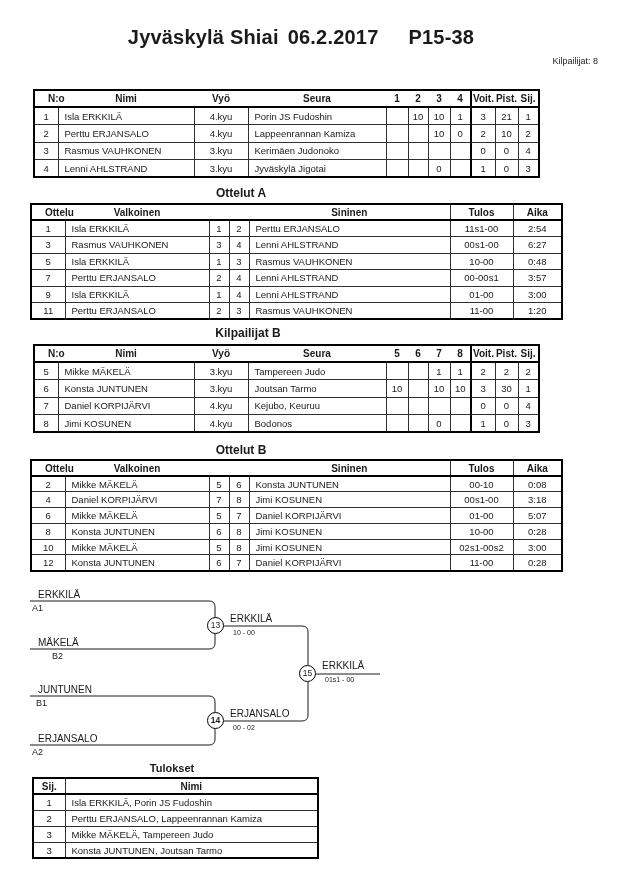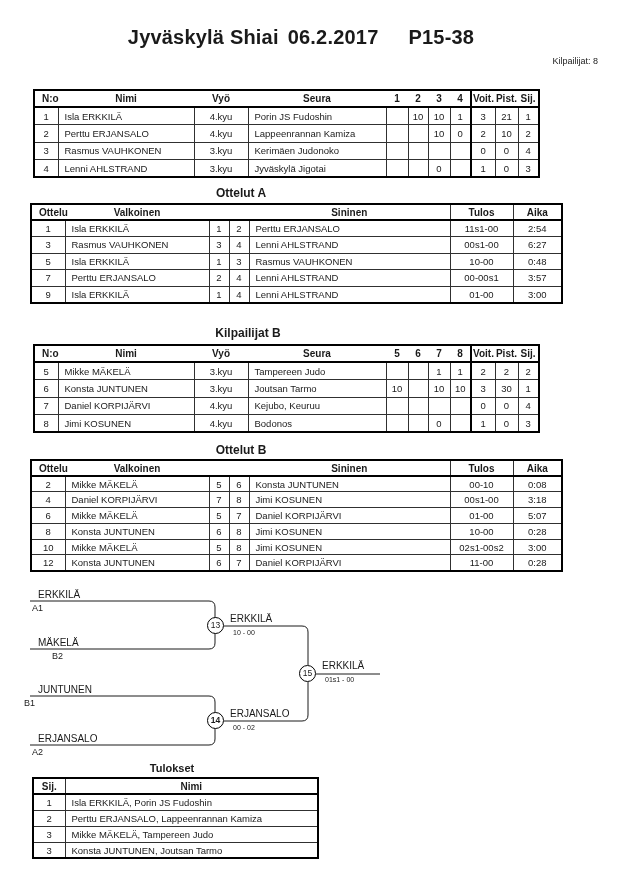"N:o" .grid th.thl { padding-left: 7px -> 13px }
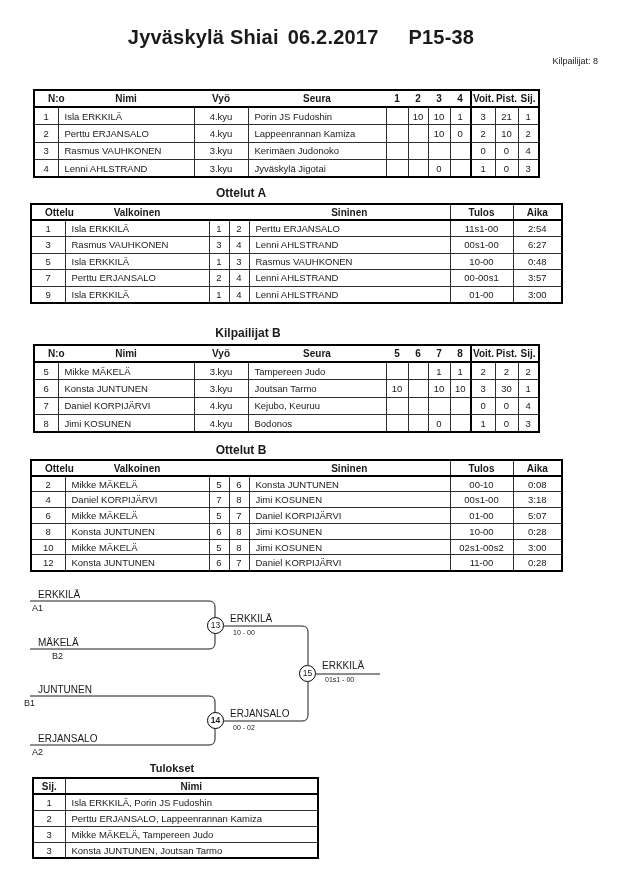"11" tr { html: none -> <tr> <td>11</td> <td>Perttu ERJANSALO</td> <td>2</td> <td>3</td> <td>Rasmus VAUHKONEN</td> <td>11-00</td> <td>1:20</td> </tr> }
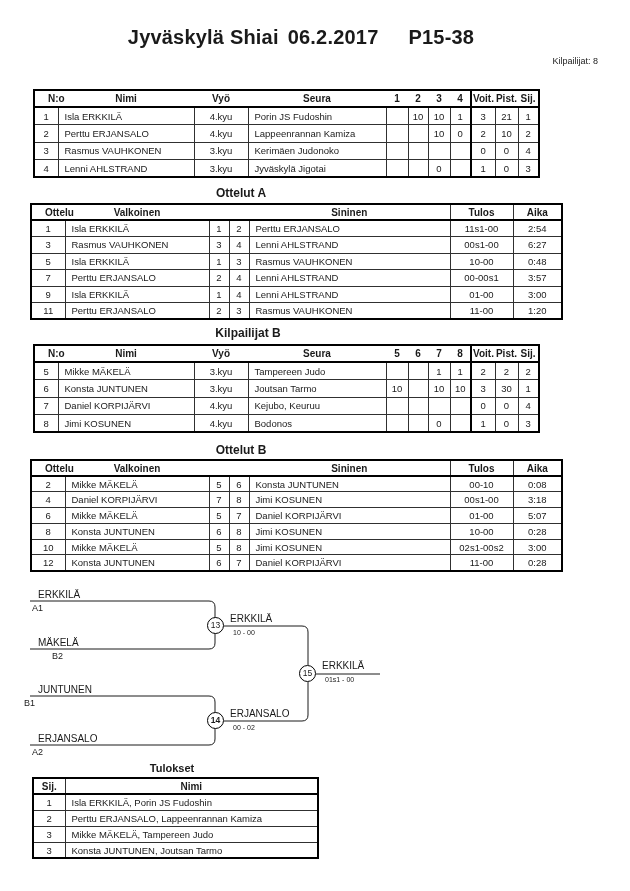"B1" div.bk-seed { left: 24px -> 36px }
